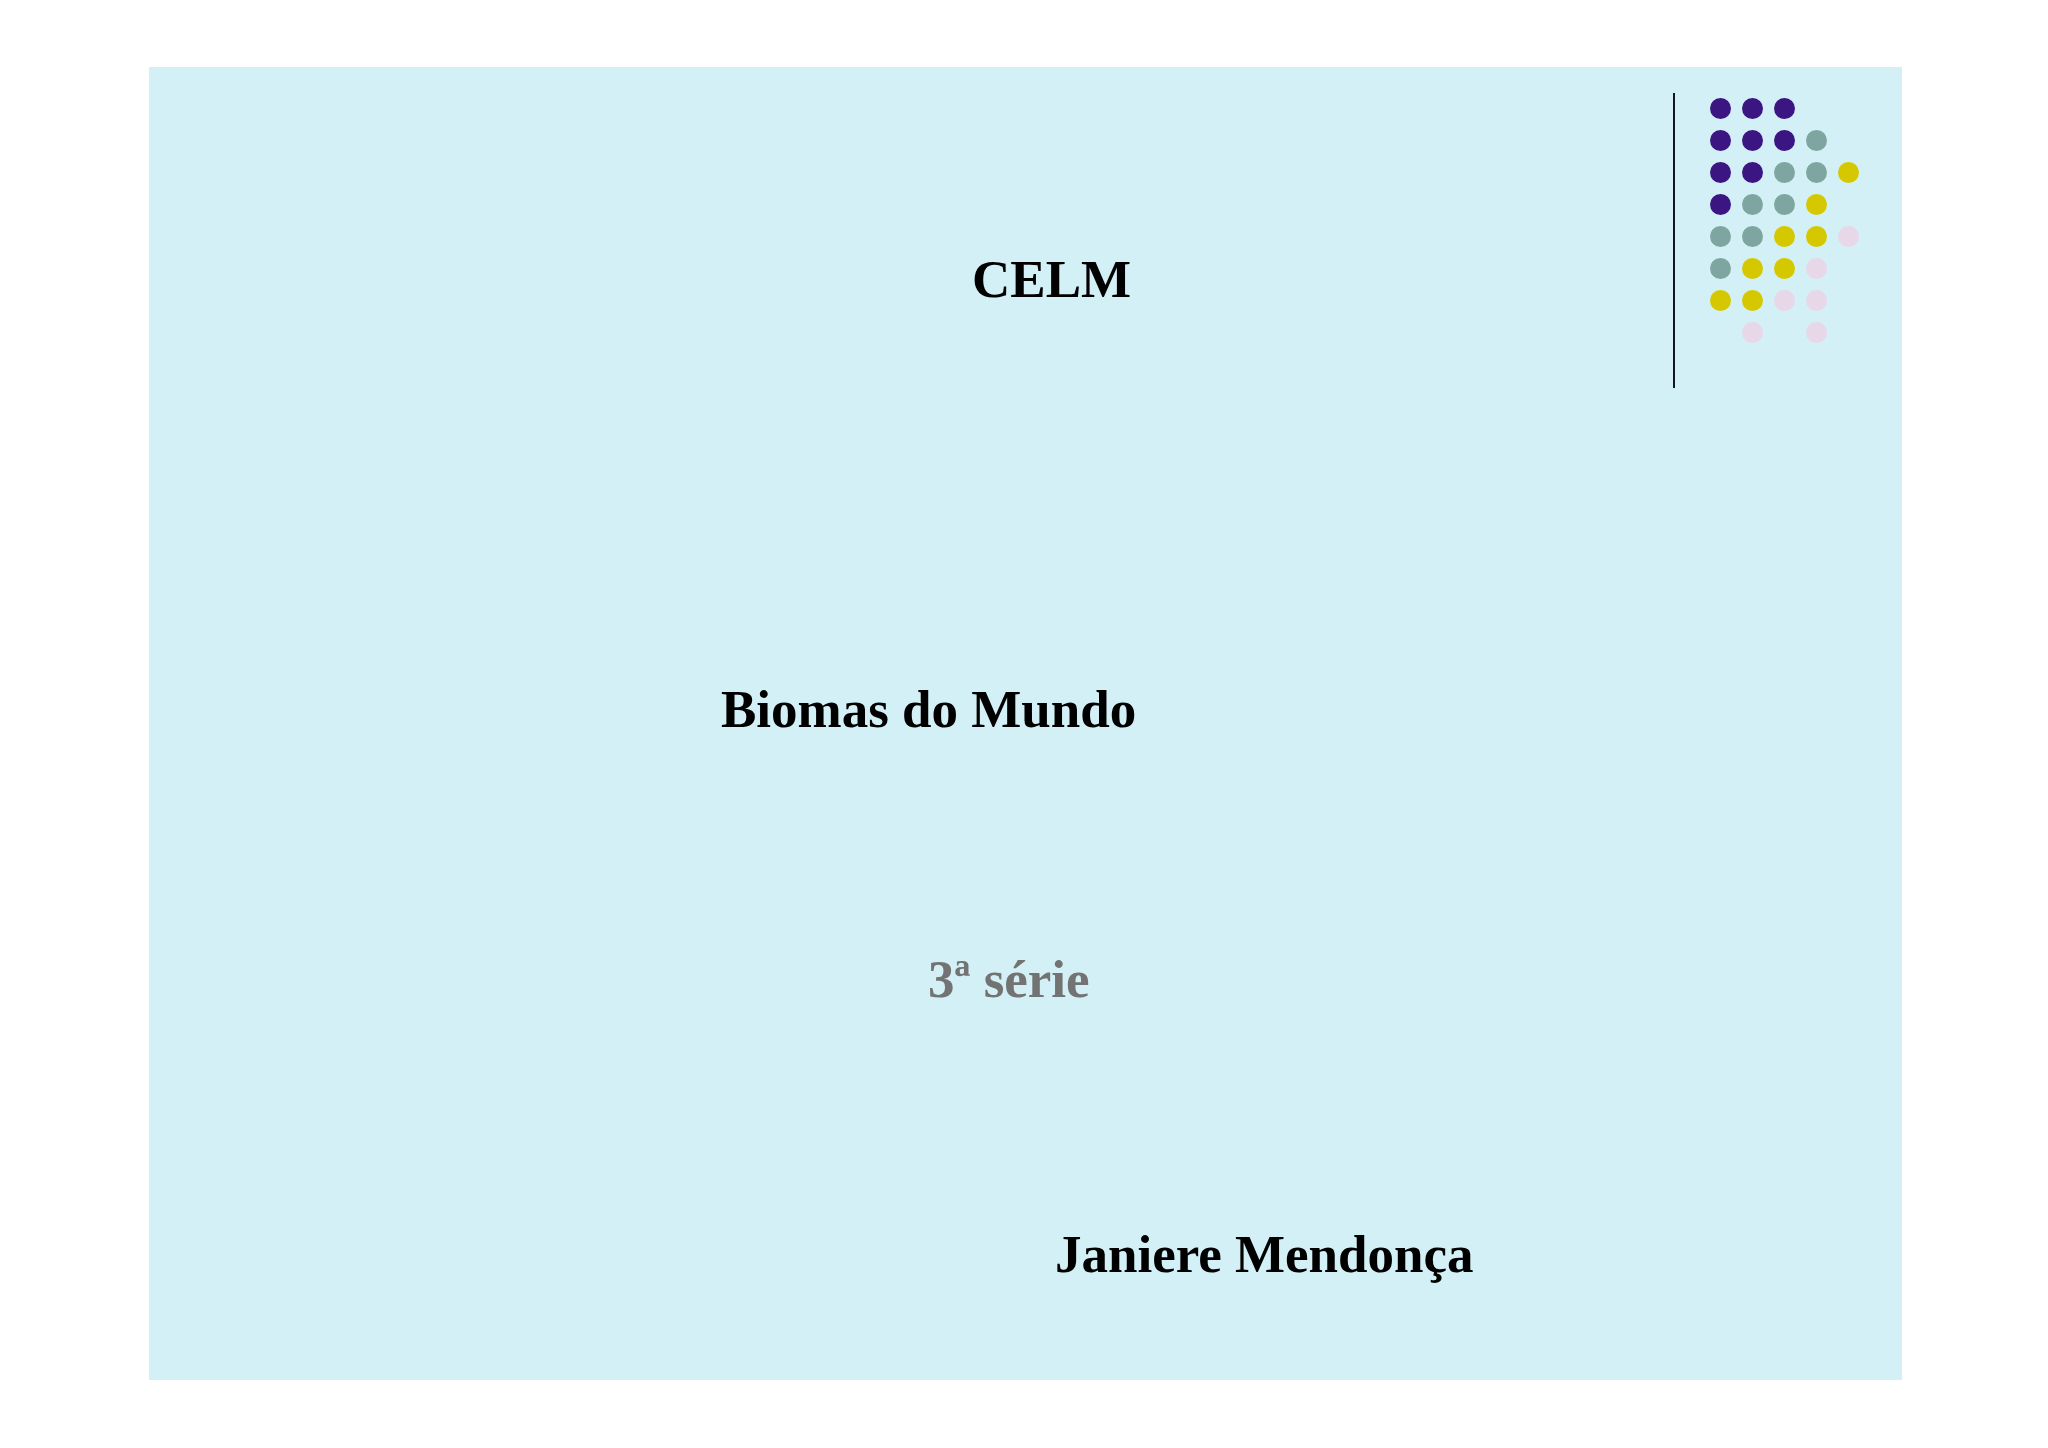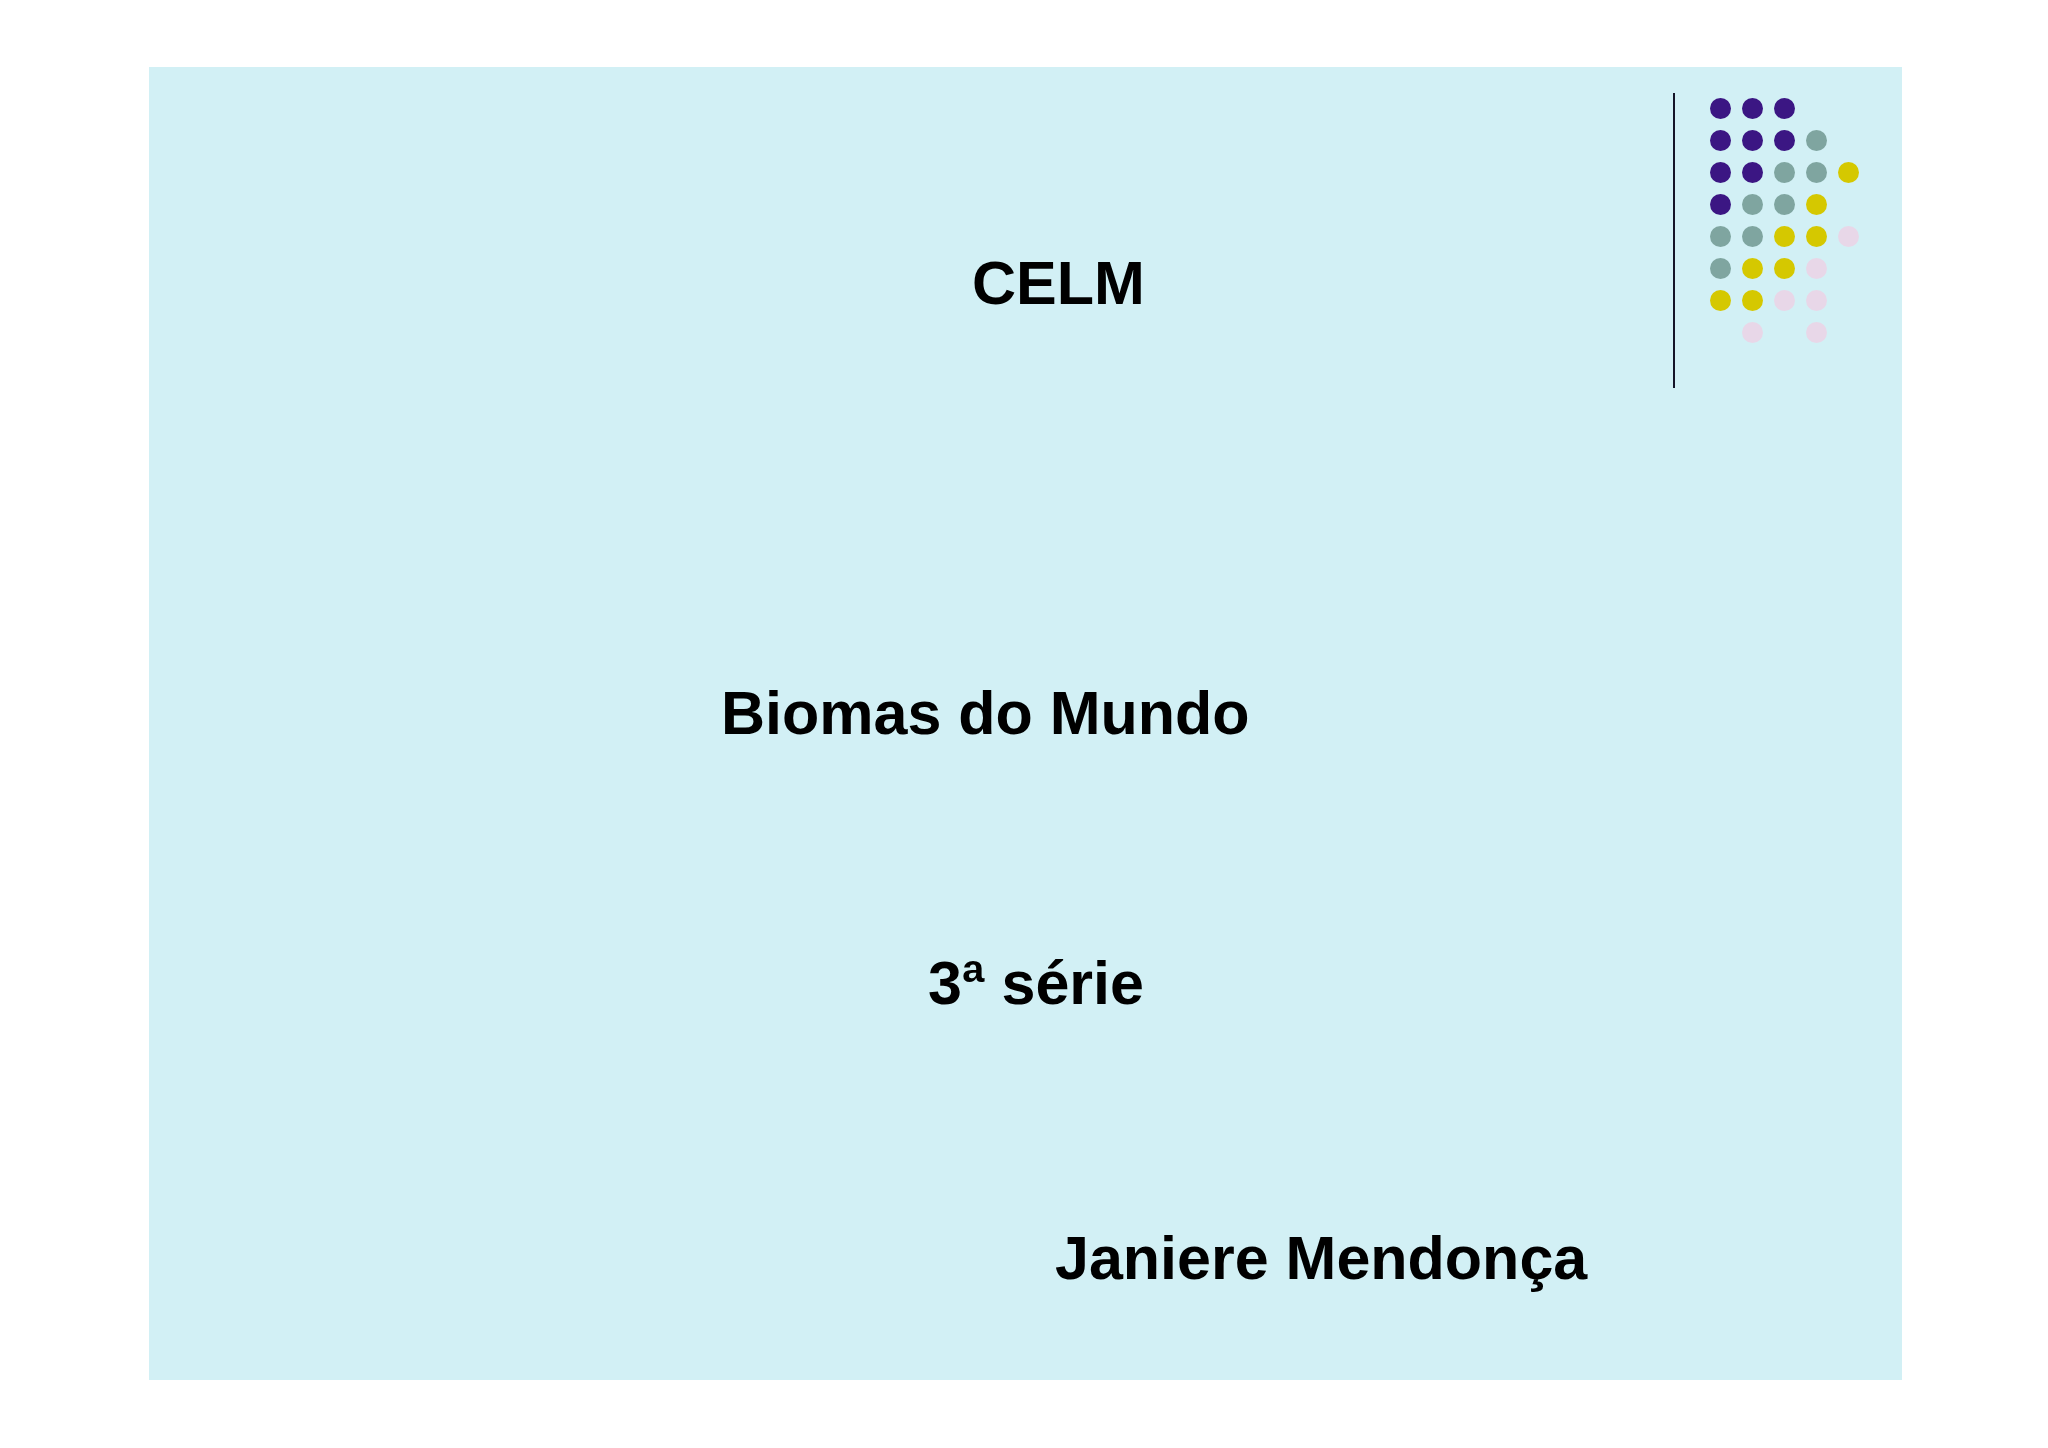"CELM" .slide-text { font-family: none -> Liberation Serif, serif; font-size: 61px -> 53px }
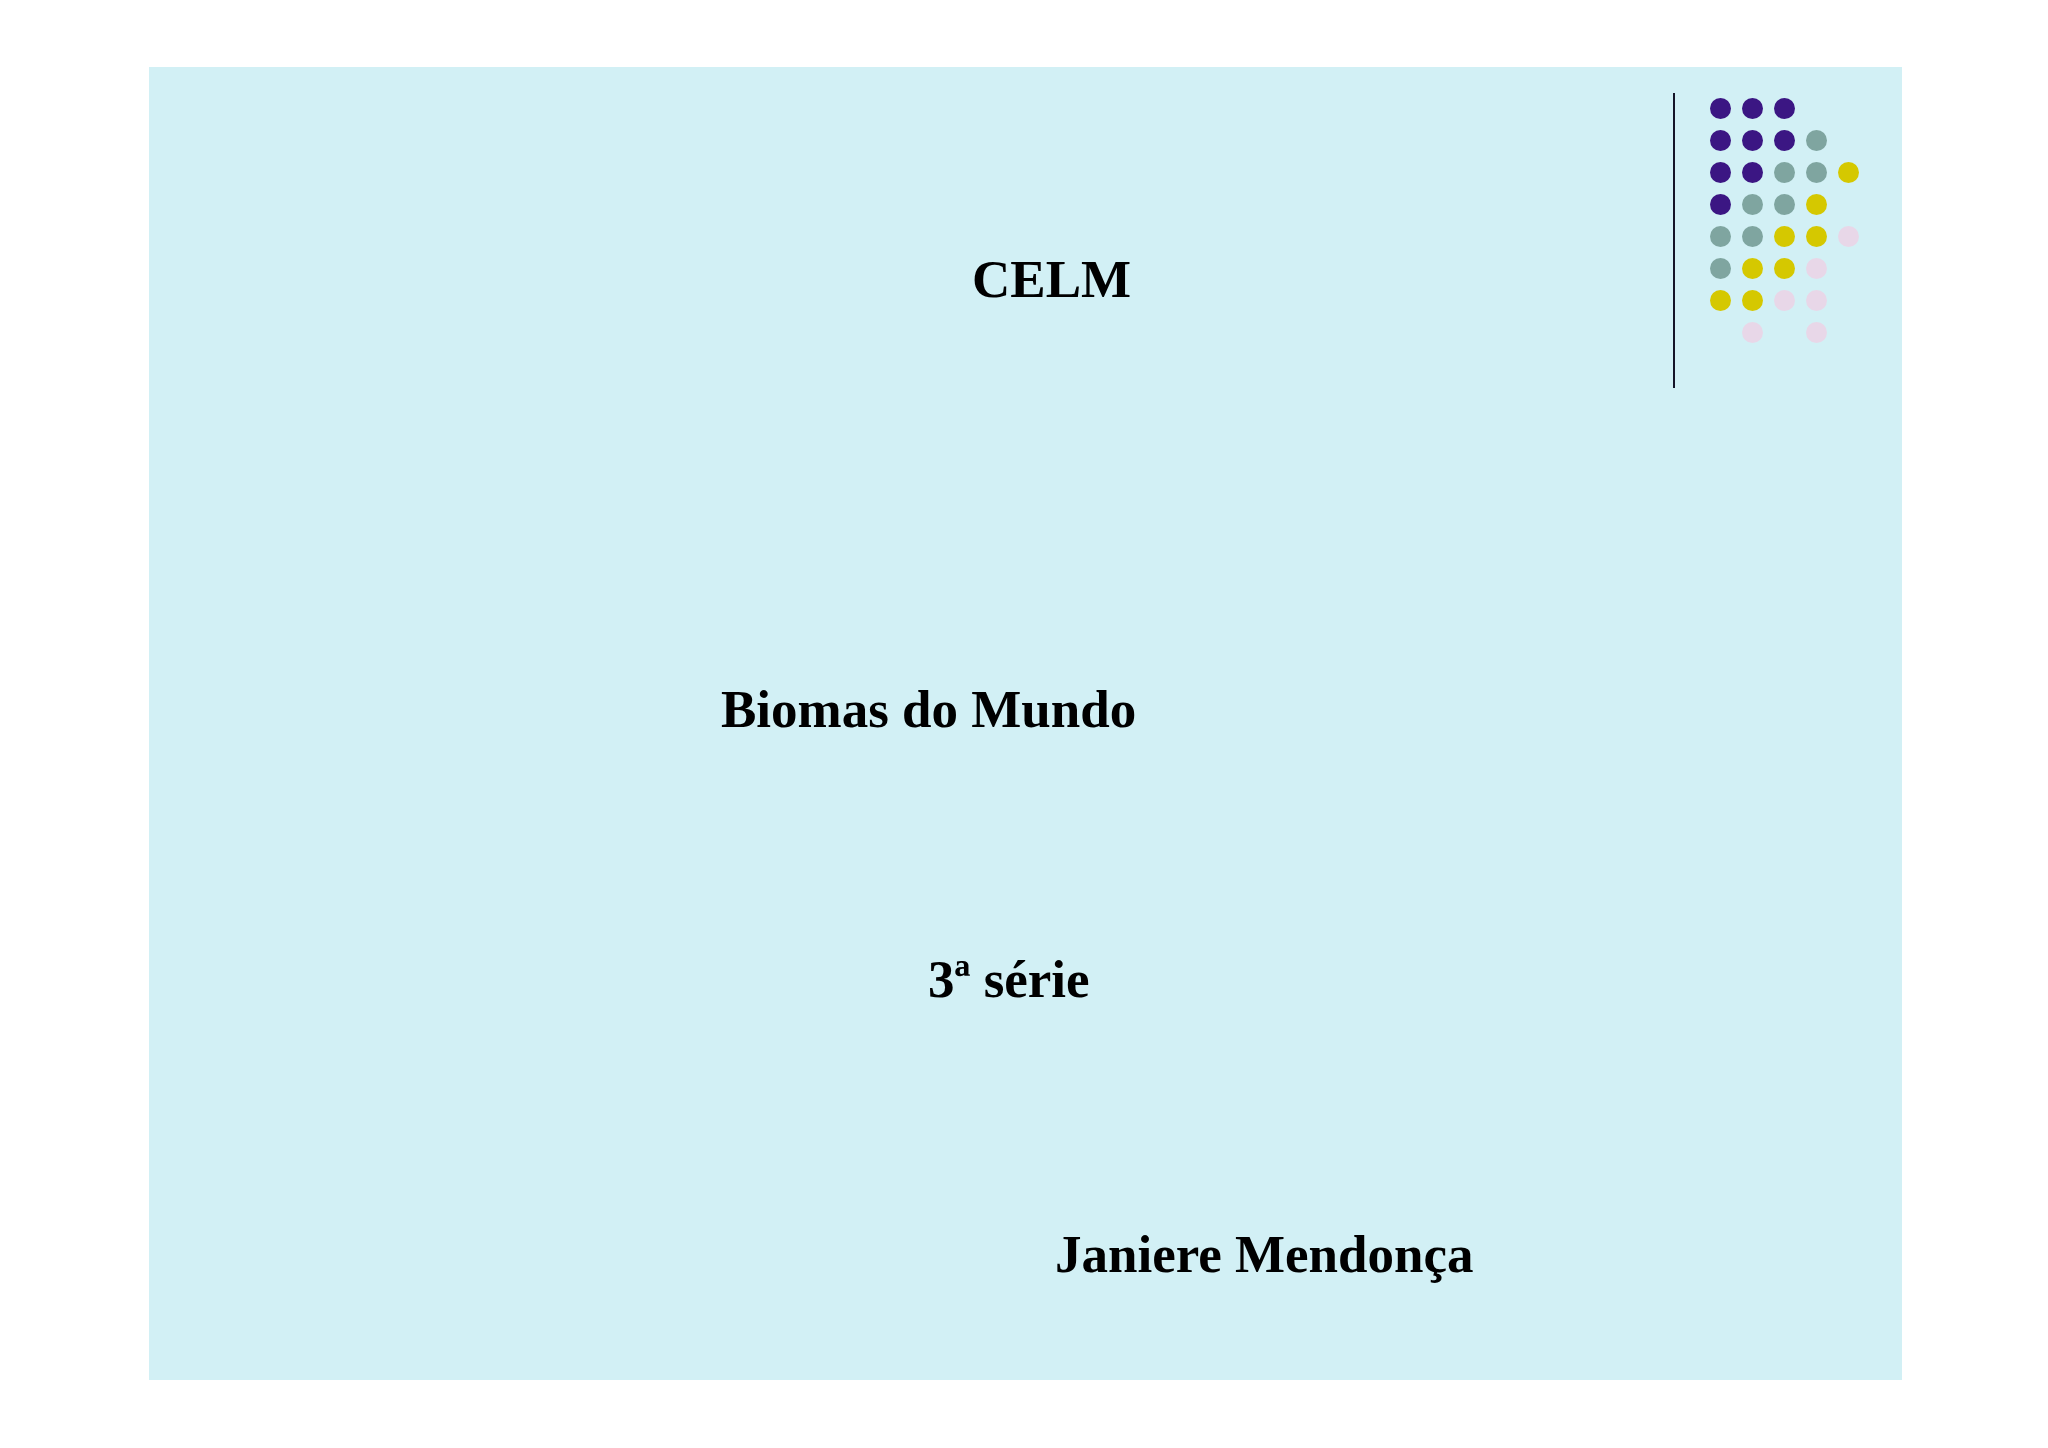"3ª série" div.slide-text { color: #000000 -> #737373 }
